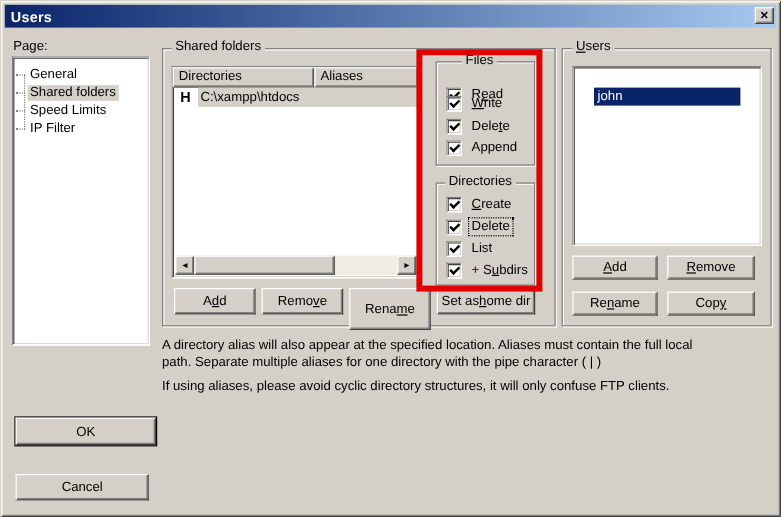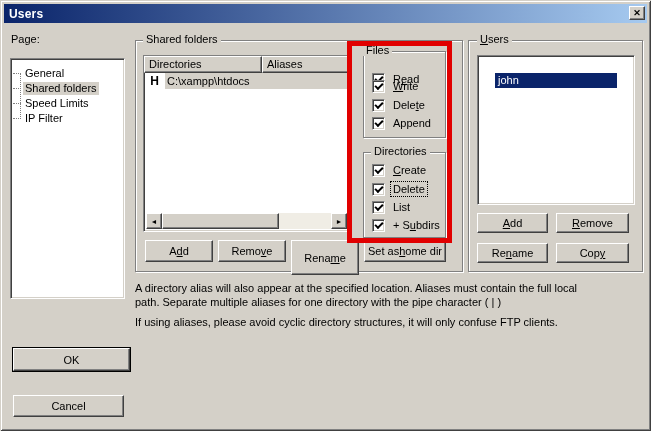"Files" div.group-label { left: 363px -> 385px }
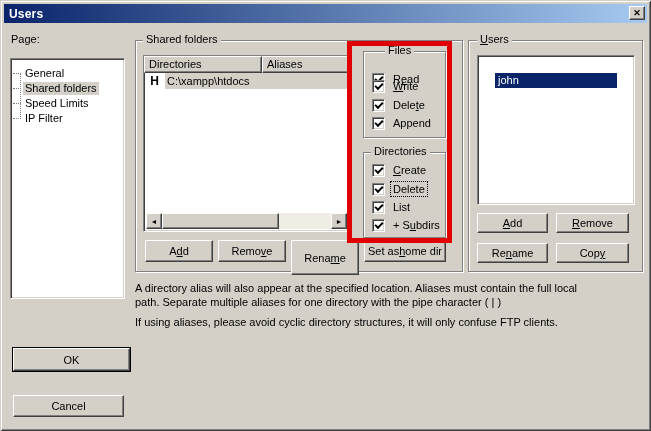"General" .tree-box { top: 58px -> 47px }
